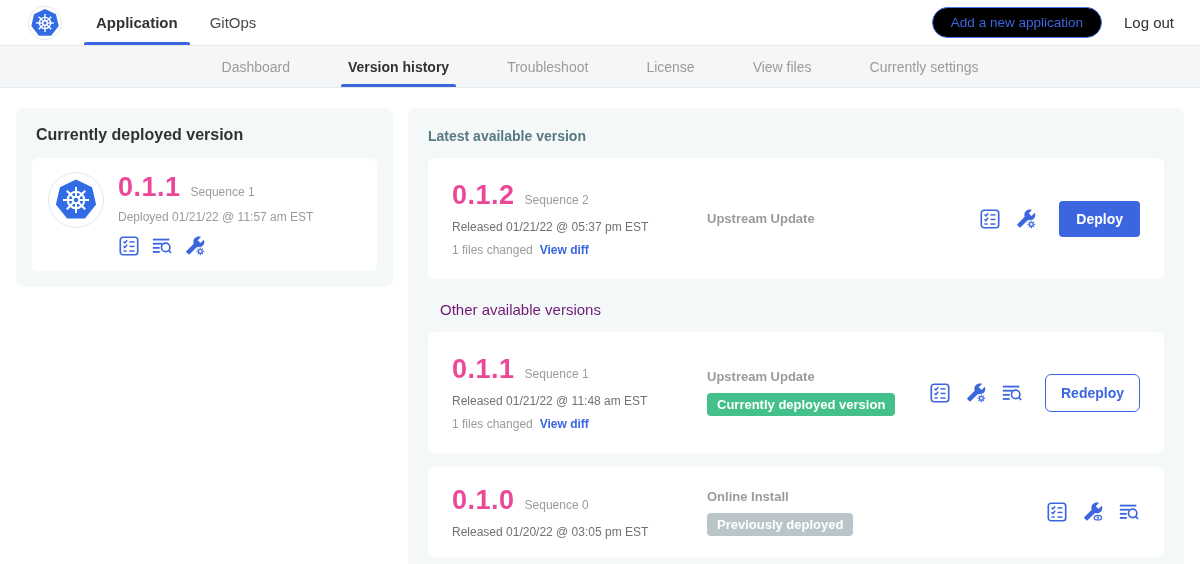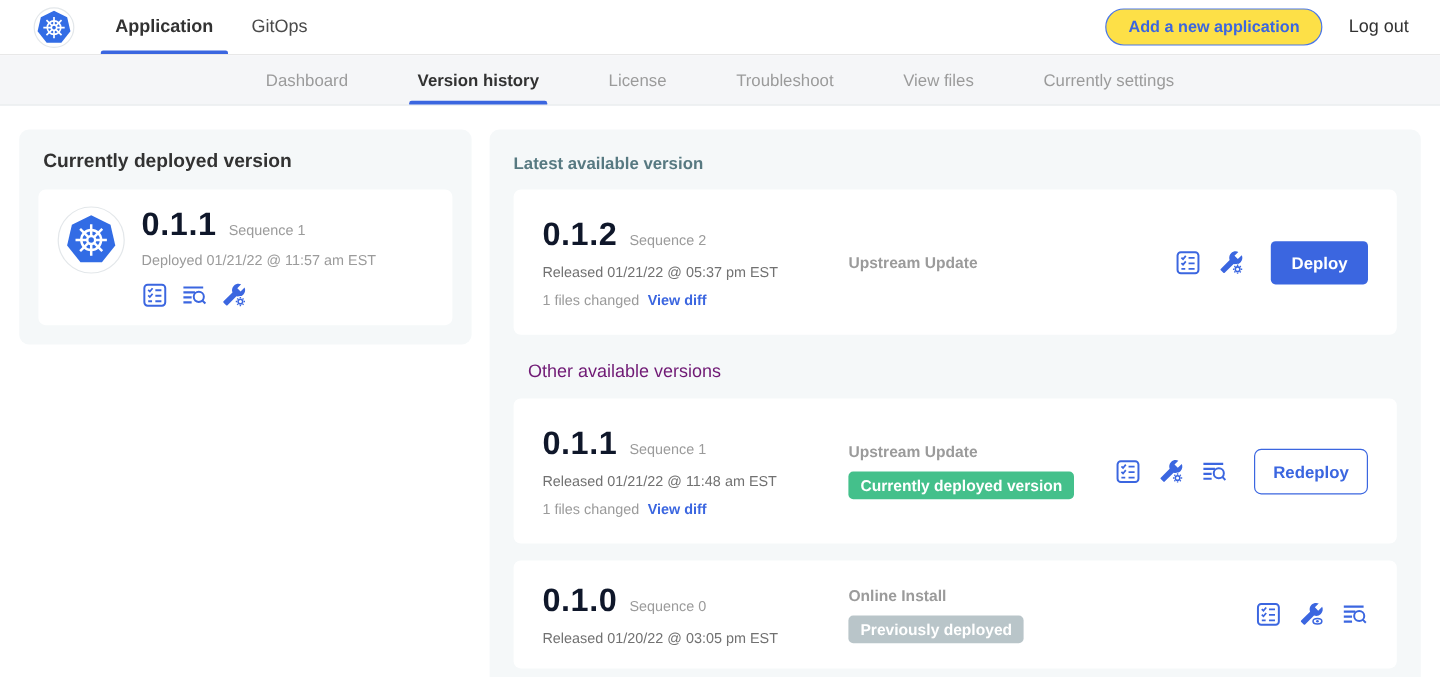"Add a new application" .add-app-btn { background: #fde047 -> #000000; font-weight: bold -> normal }
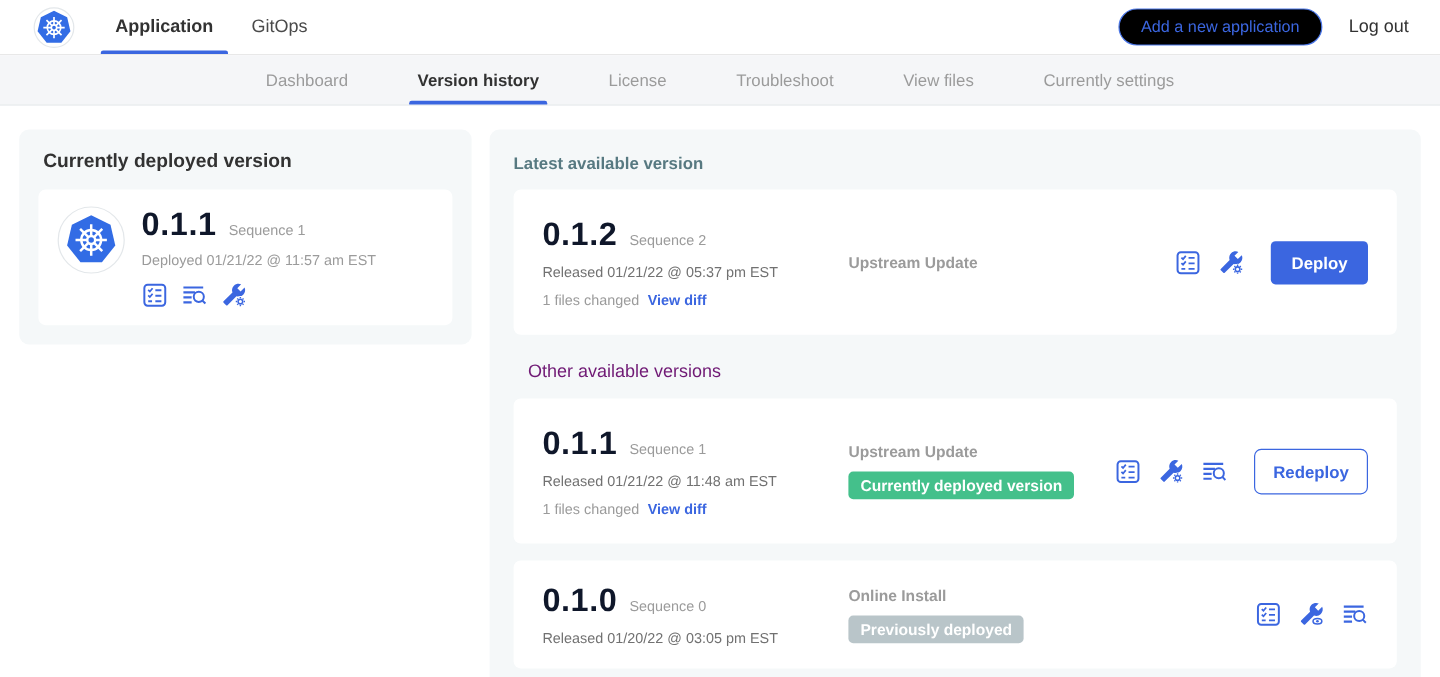"License" div.subnav-item { order: before "Troubleshoot" -> after "Troubleshoot" }
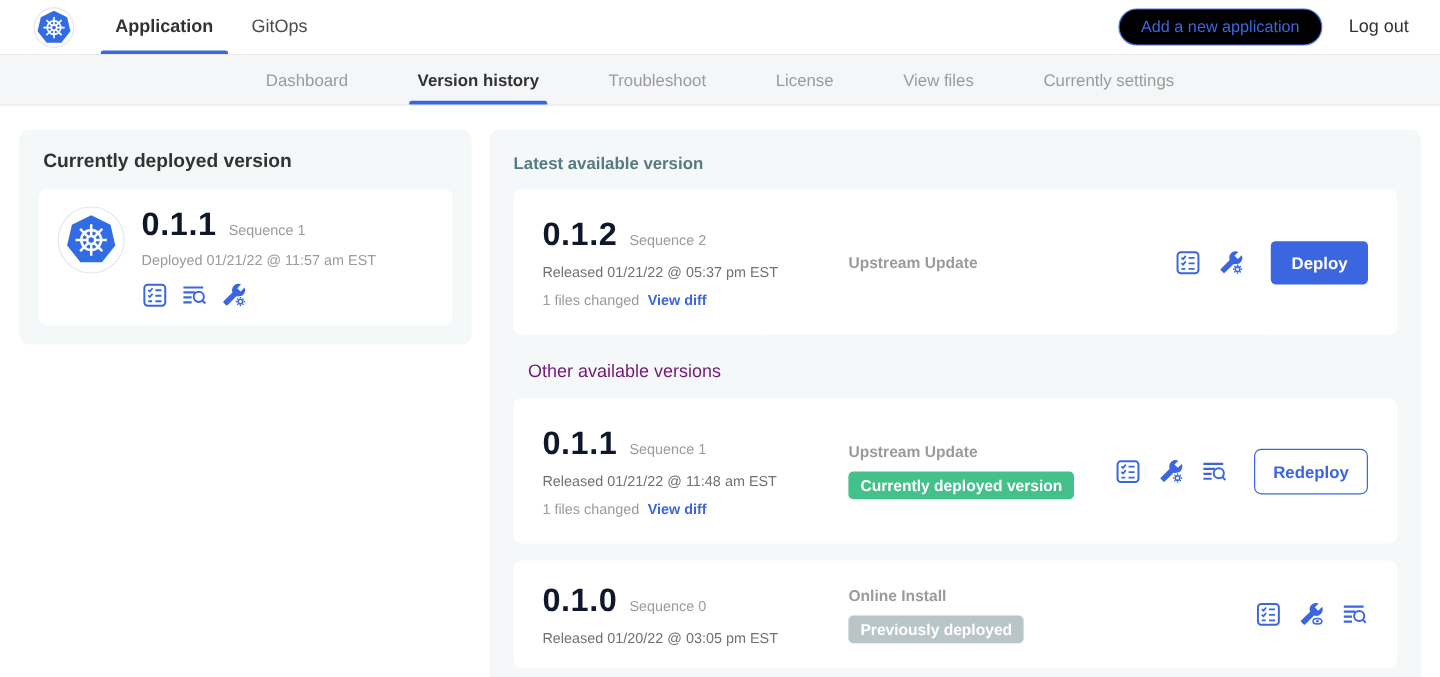"0.1.1" .ver-num { color: #0f172a -> #ec4899 }
